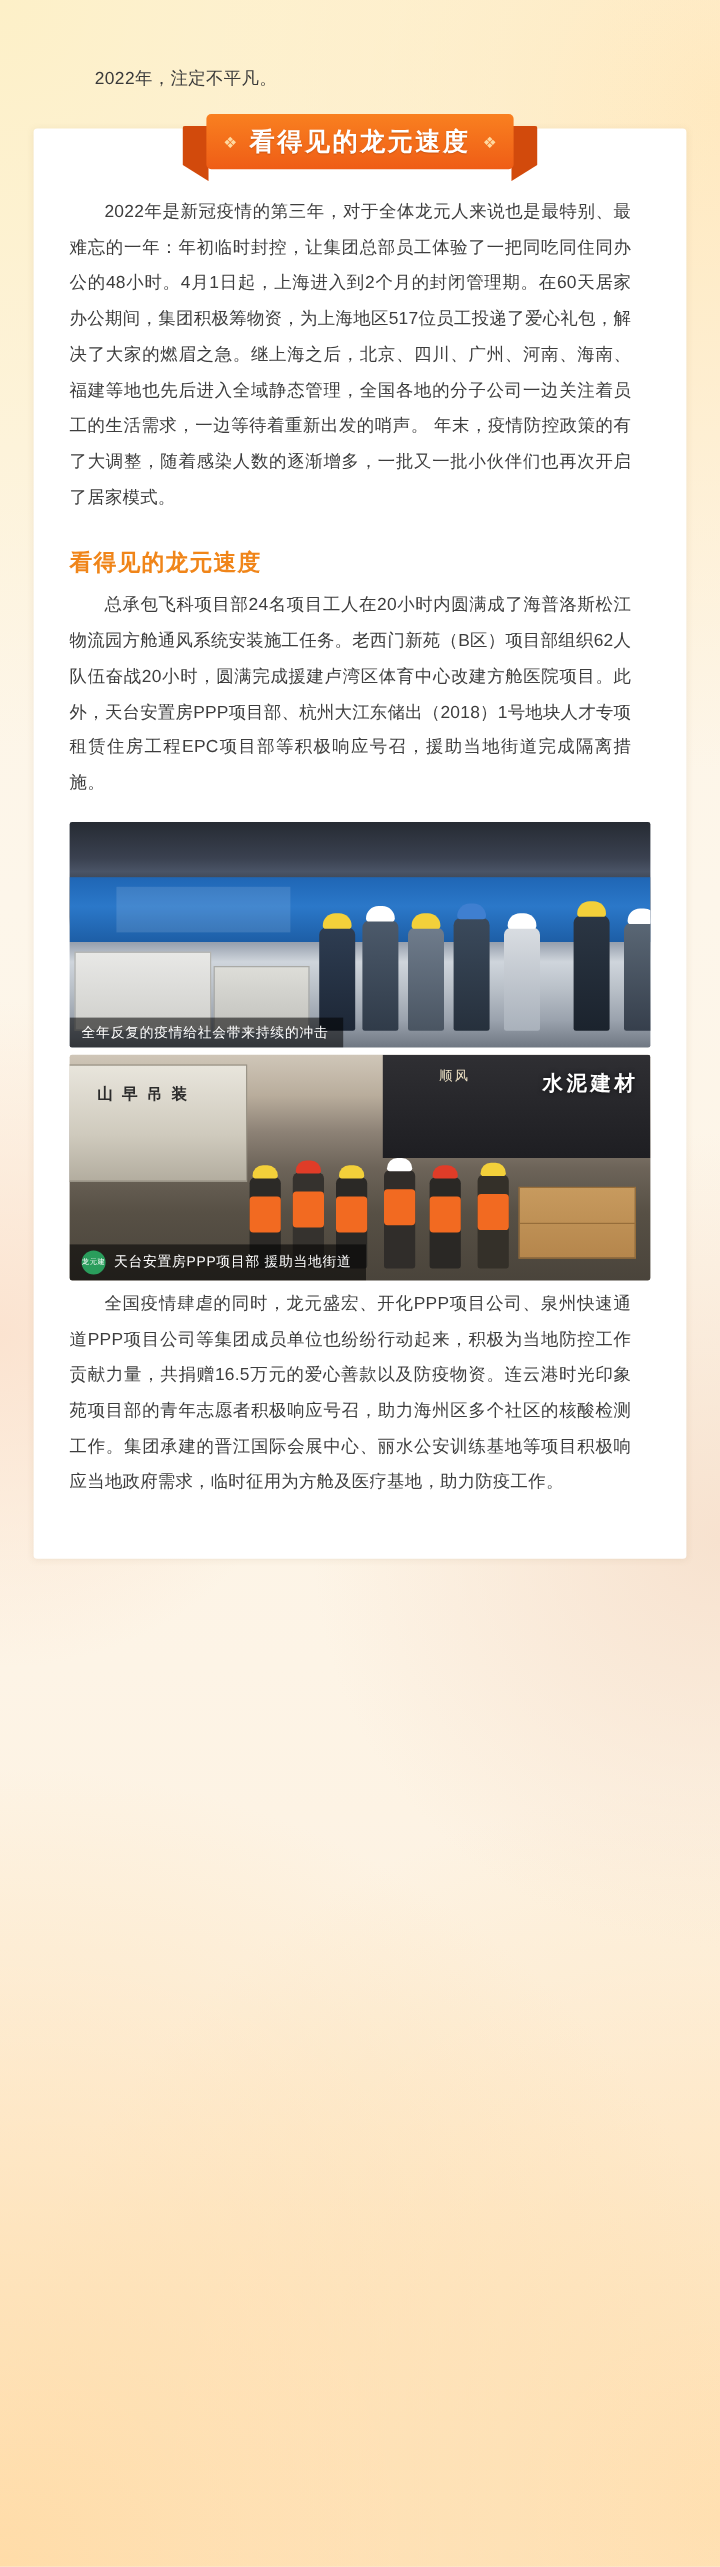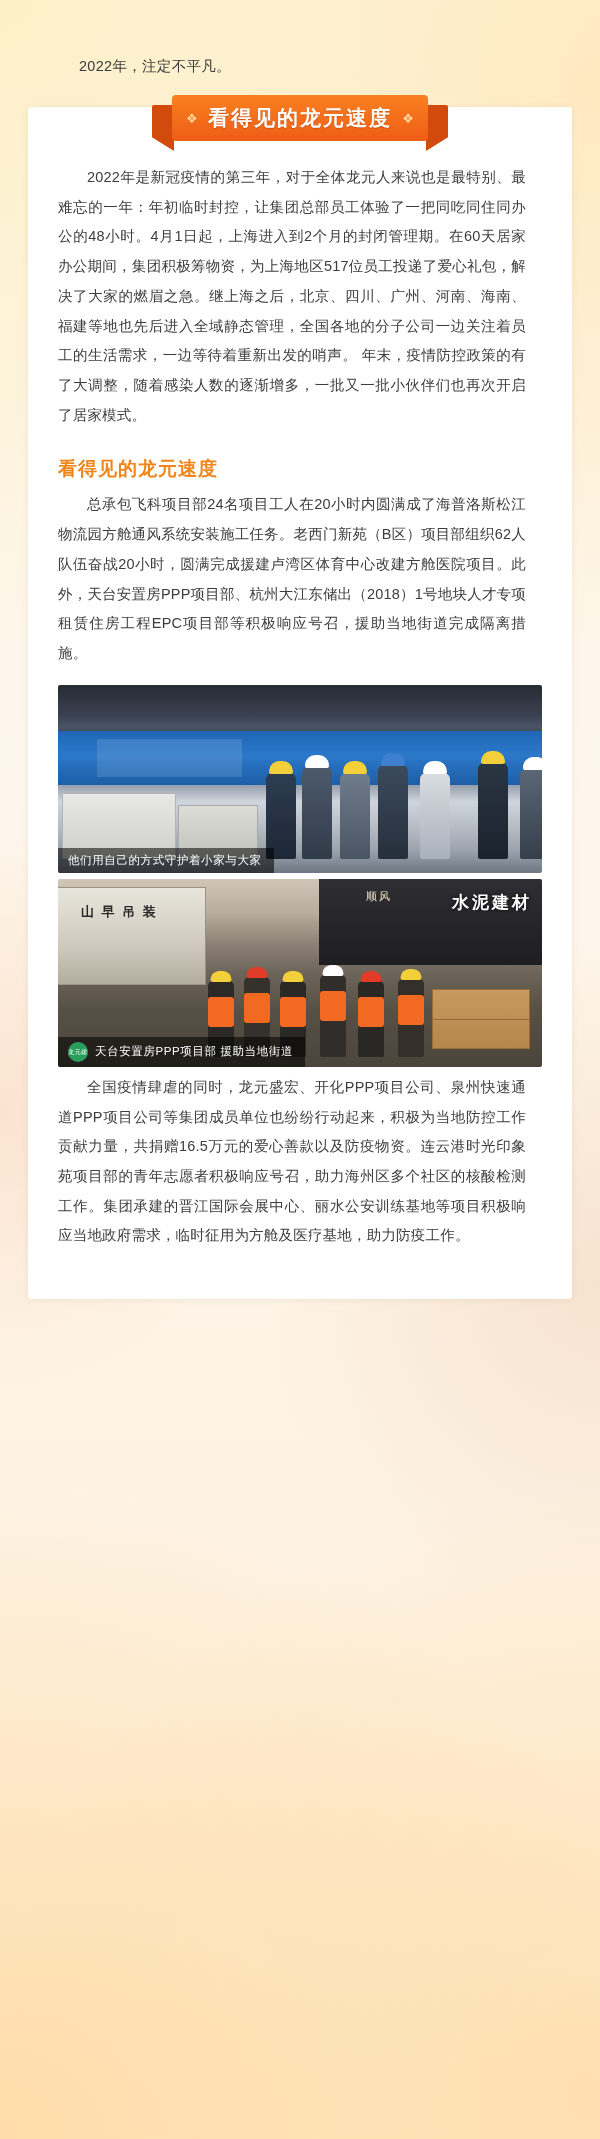"他们用自己的方式守护着小家与大家" span.cap-text { text: 他们用自己的方式守护着小家与大家 -> 全年反复的疫情给社会带来持续的冲击 }
